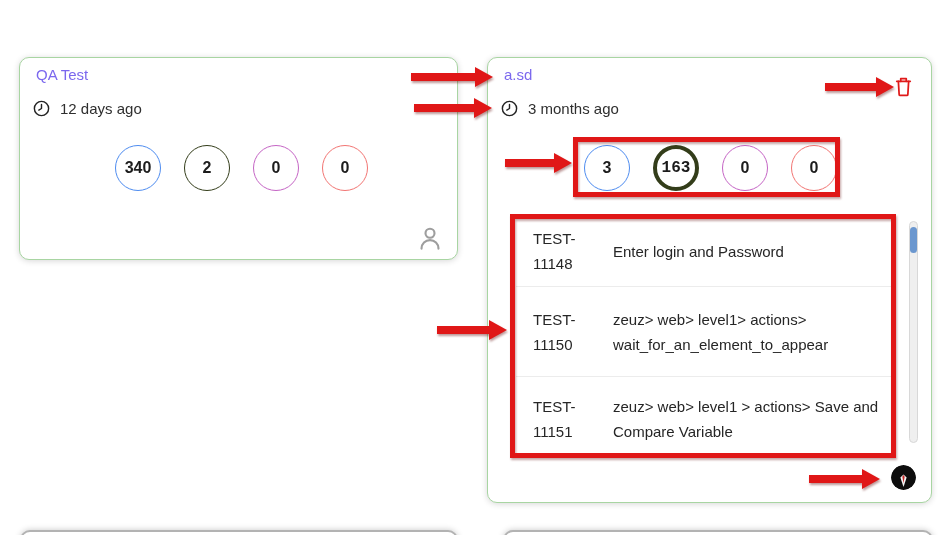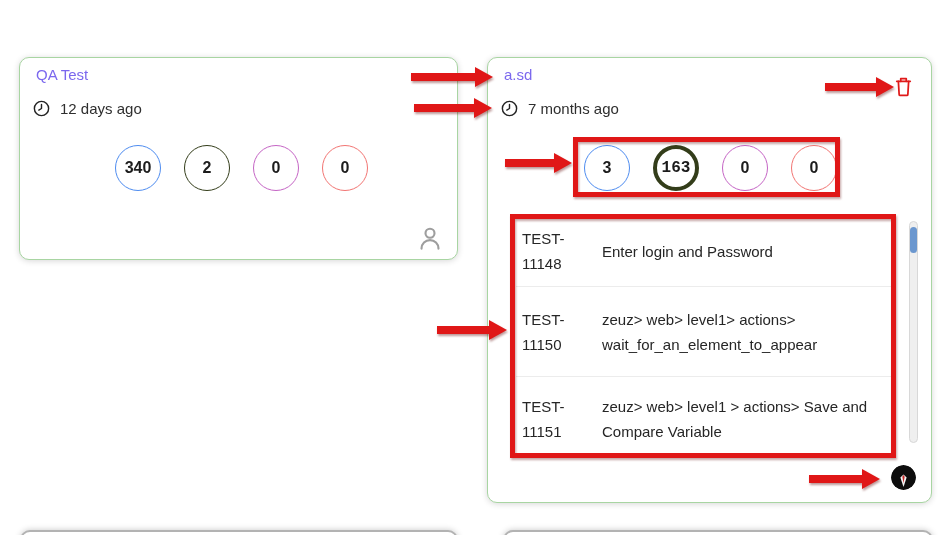"7 months ago" span { text: 7 -> 3 }
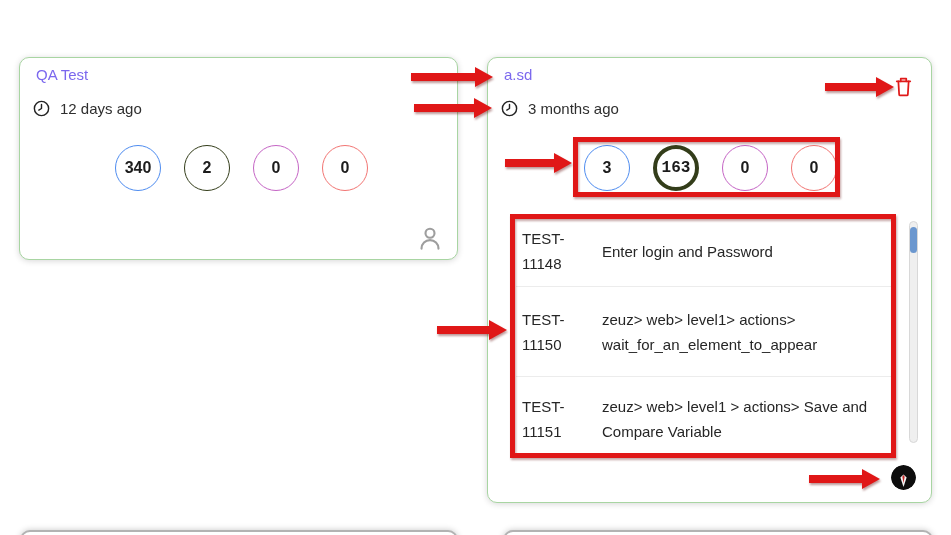"TEST-11148" .test-row { padding-left: 6px -> 17px }
